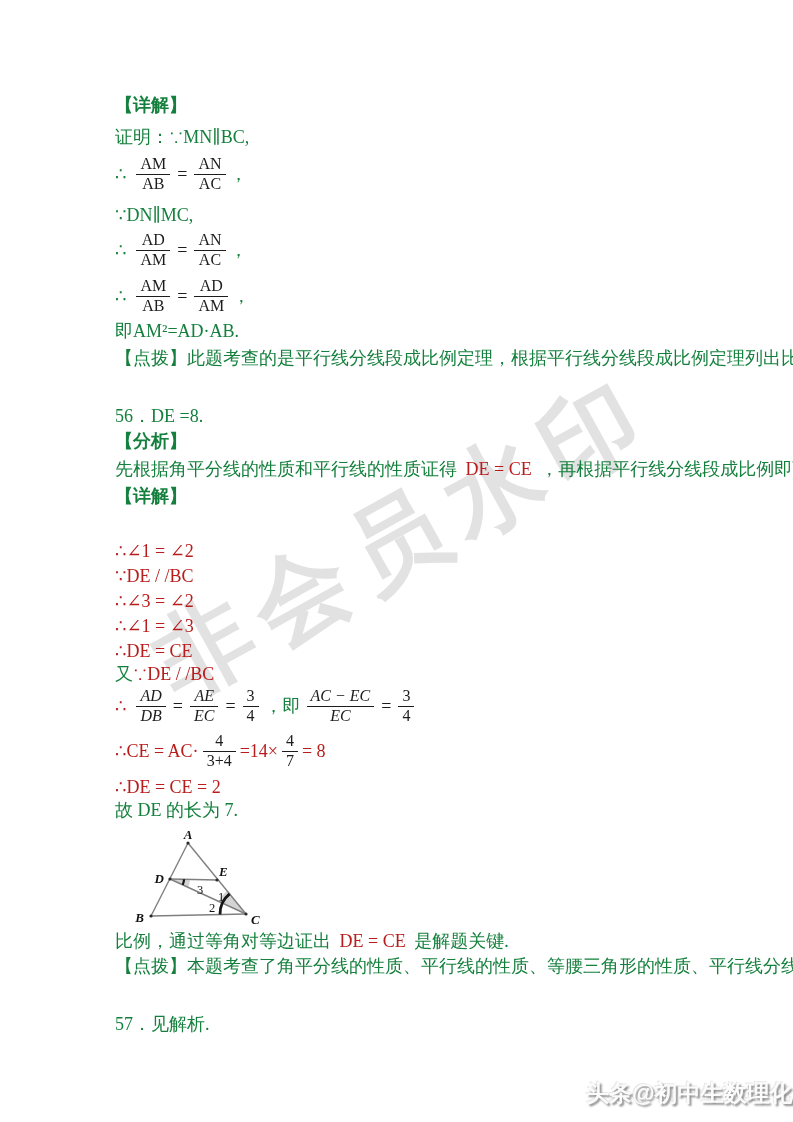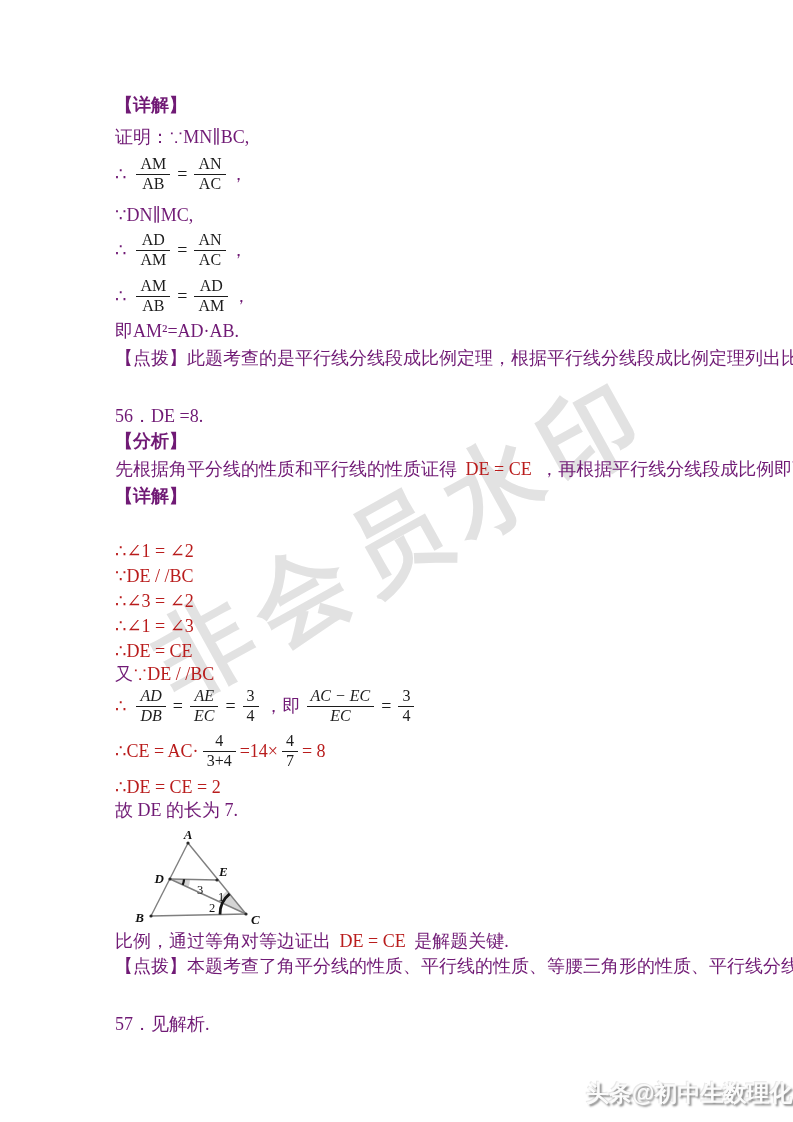"【详解】" .red { color: #701a75 -> #15803d }
